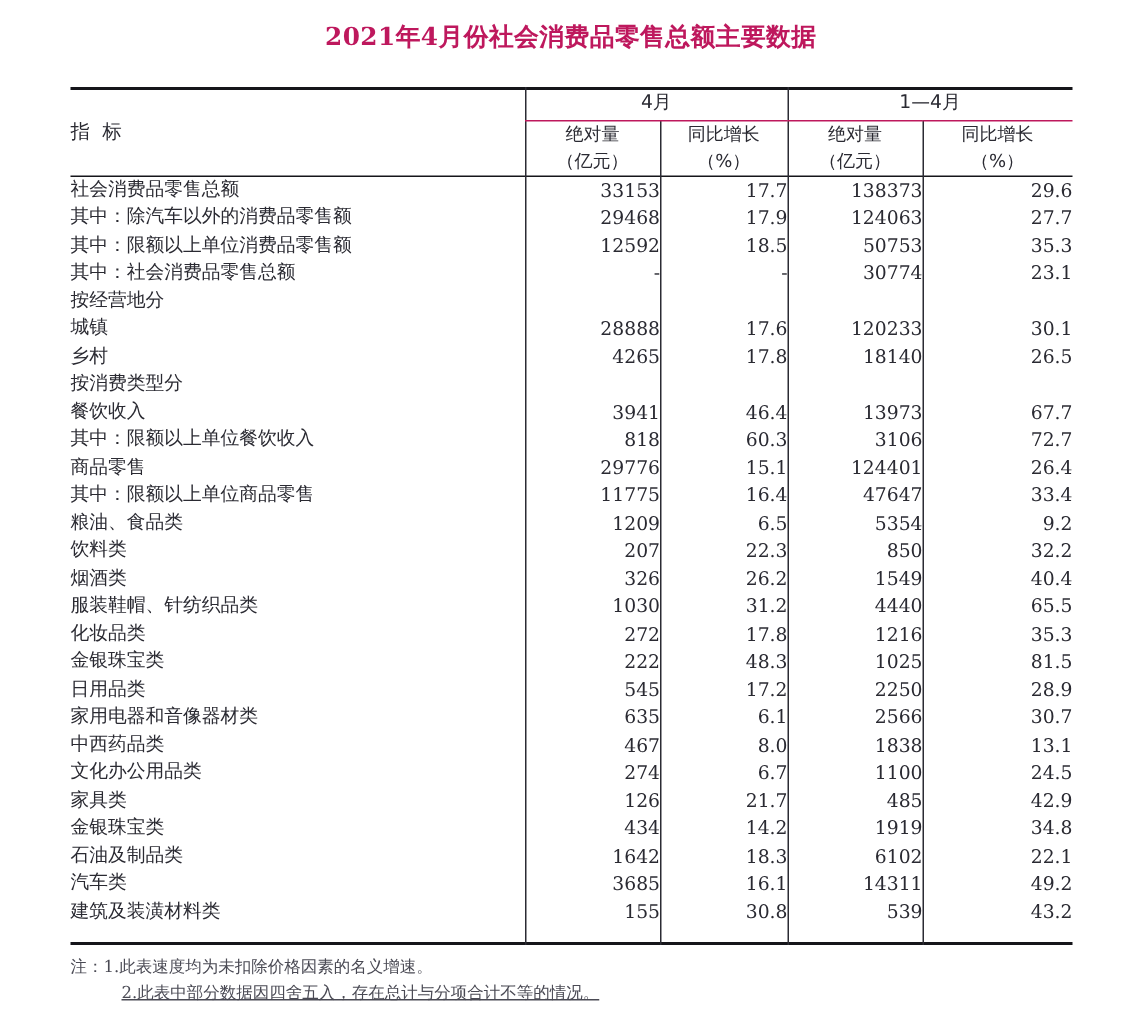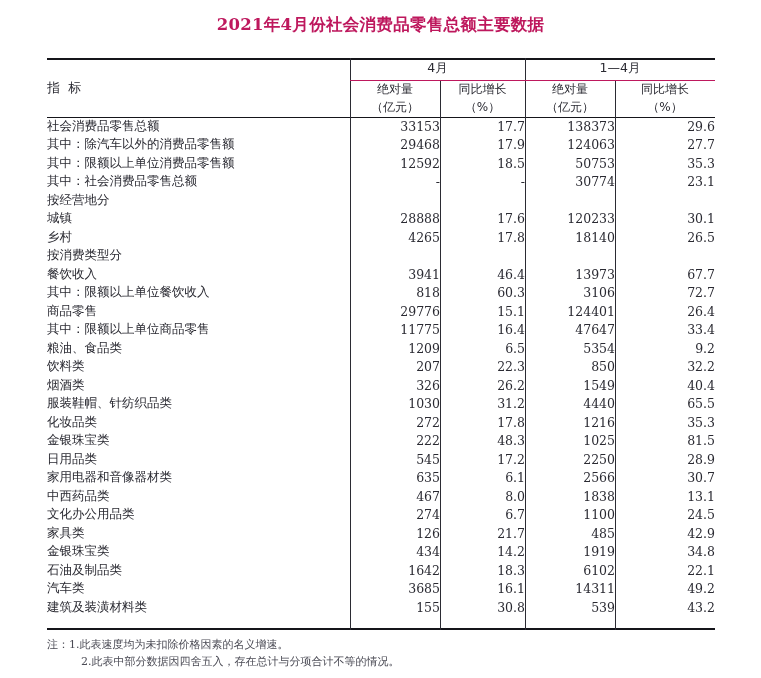"2.此表中部分数据因四舍五入，存在总计与分项合计不等的情况。" .notes .n2 { text-decoration: none -> underline }
